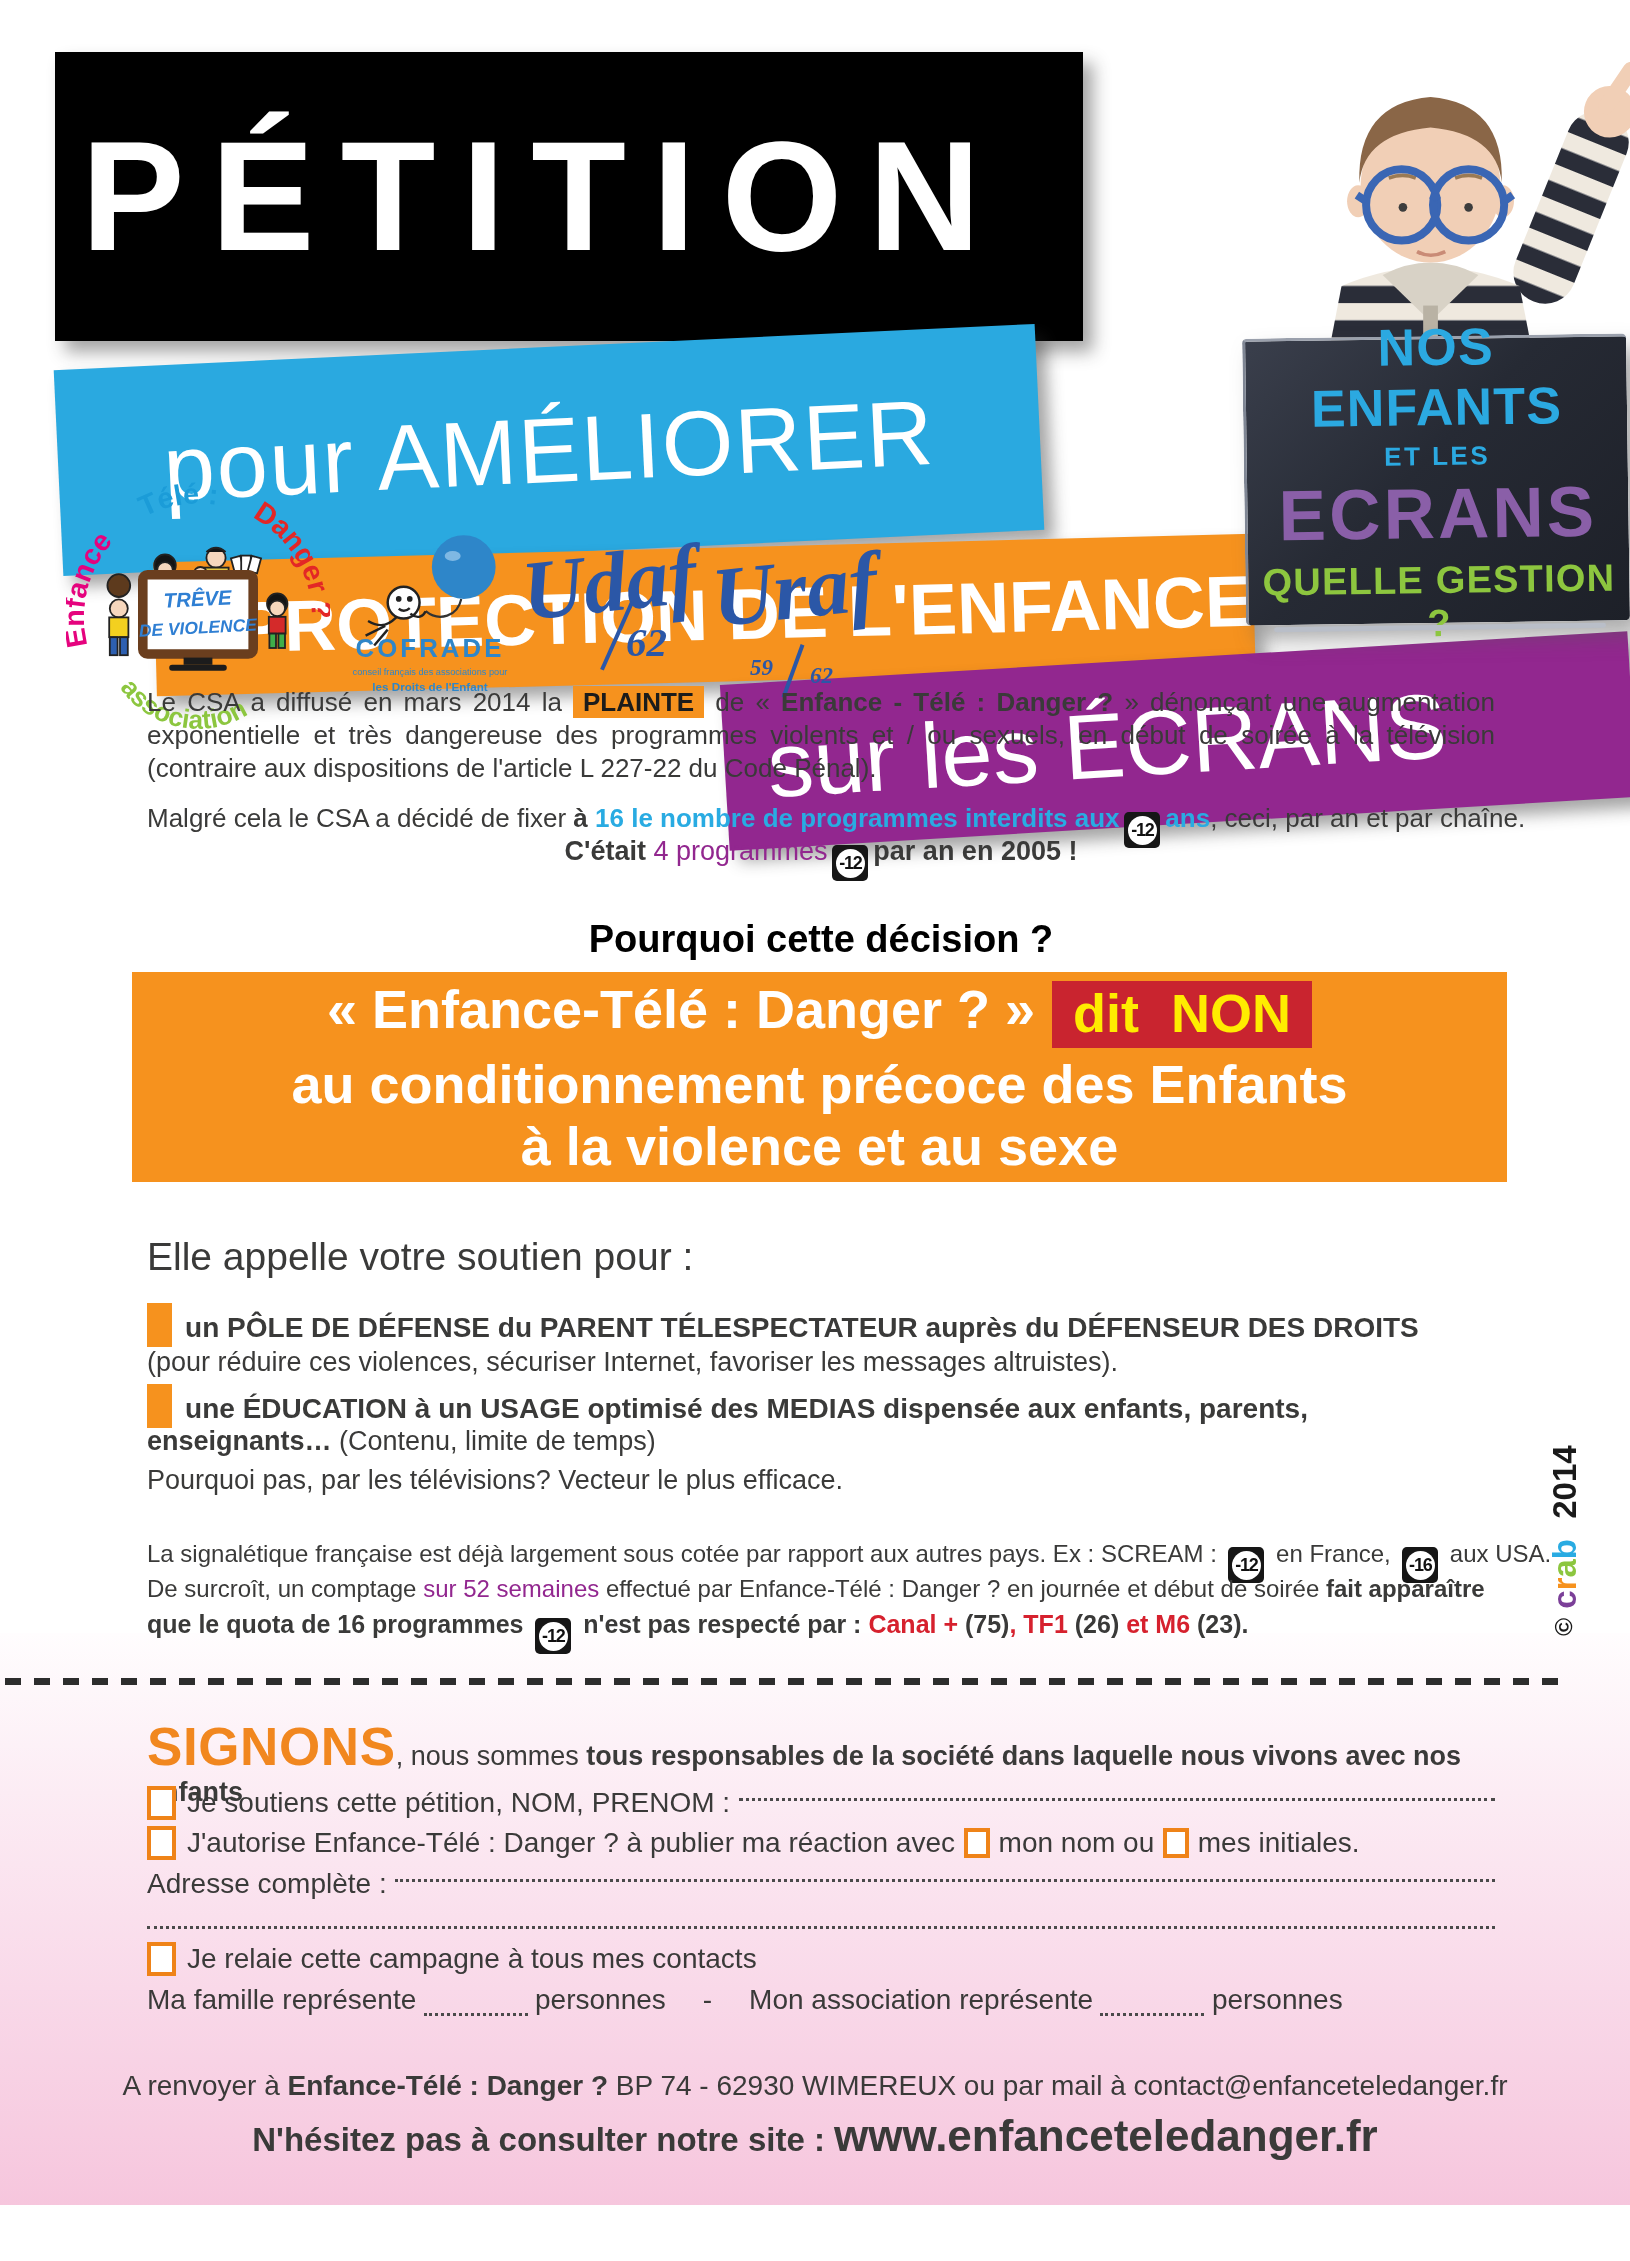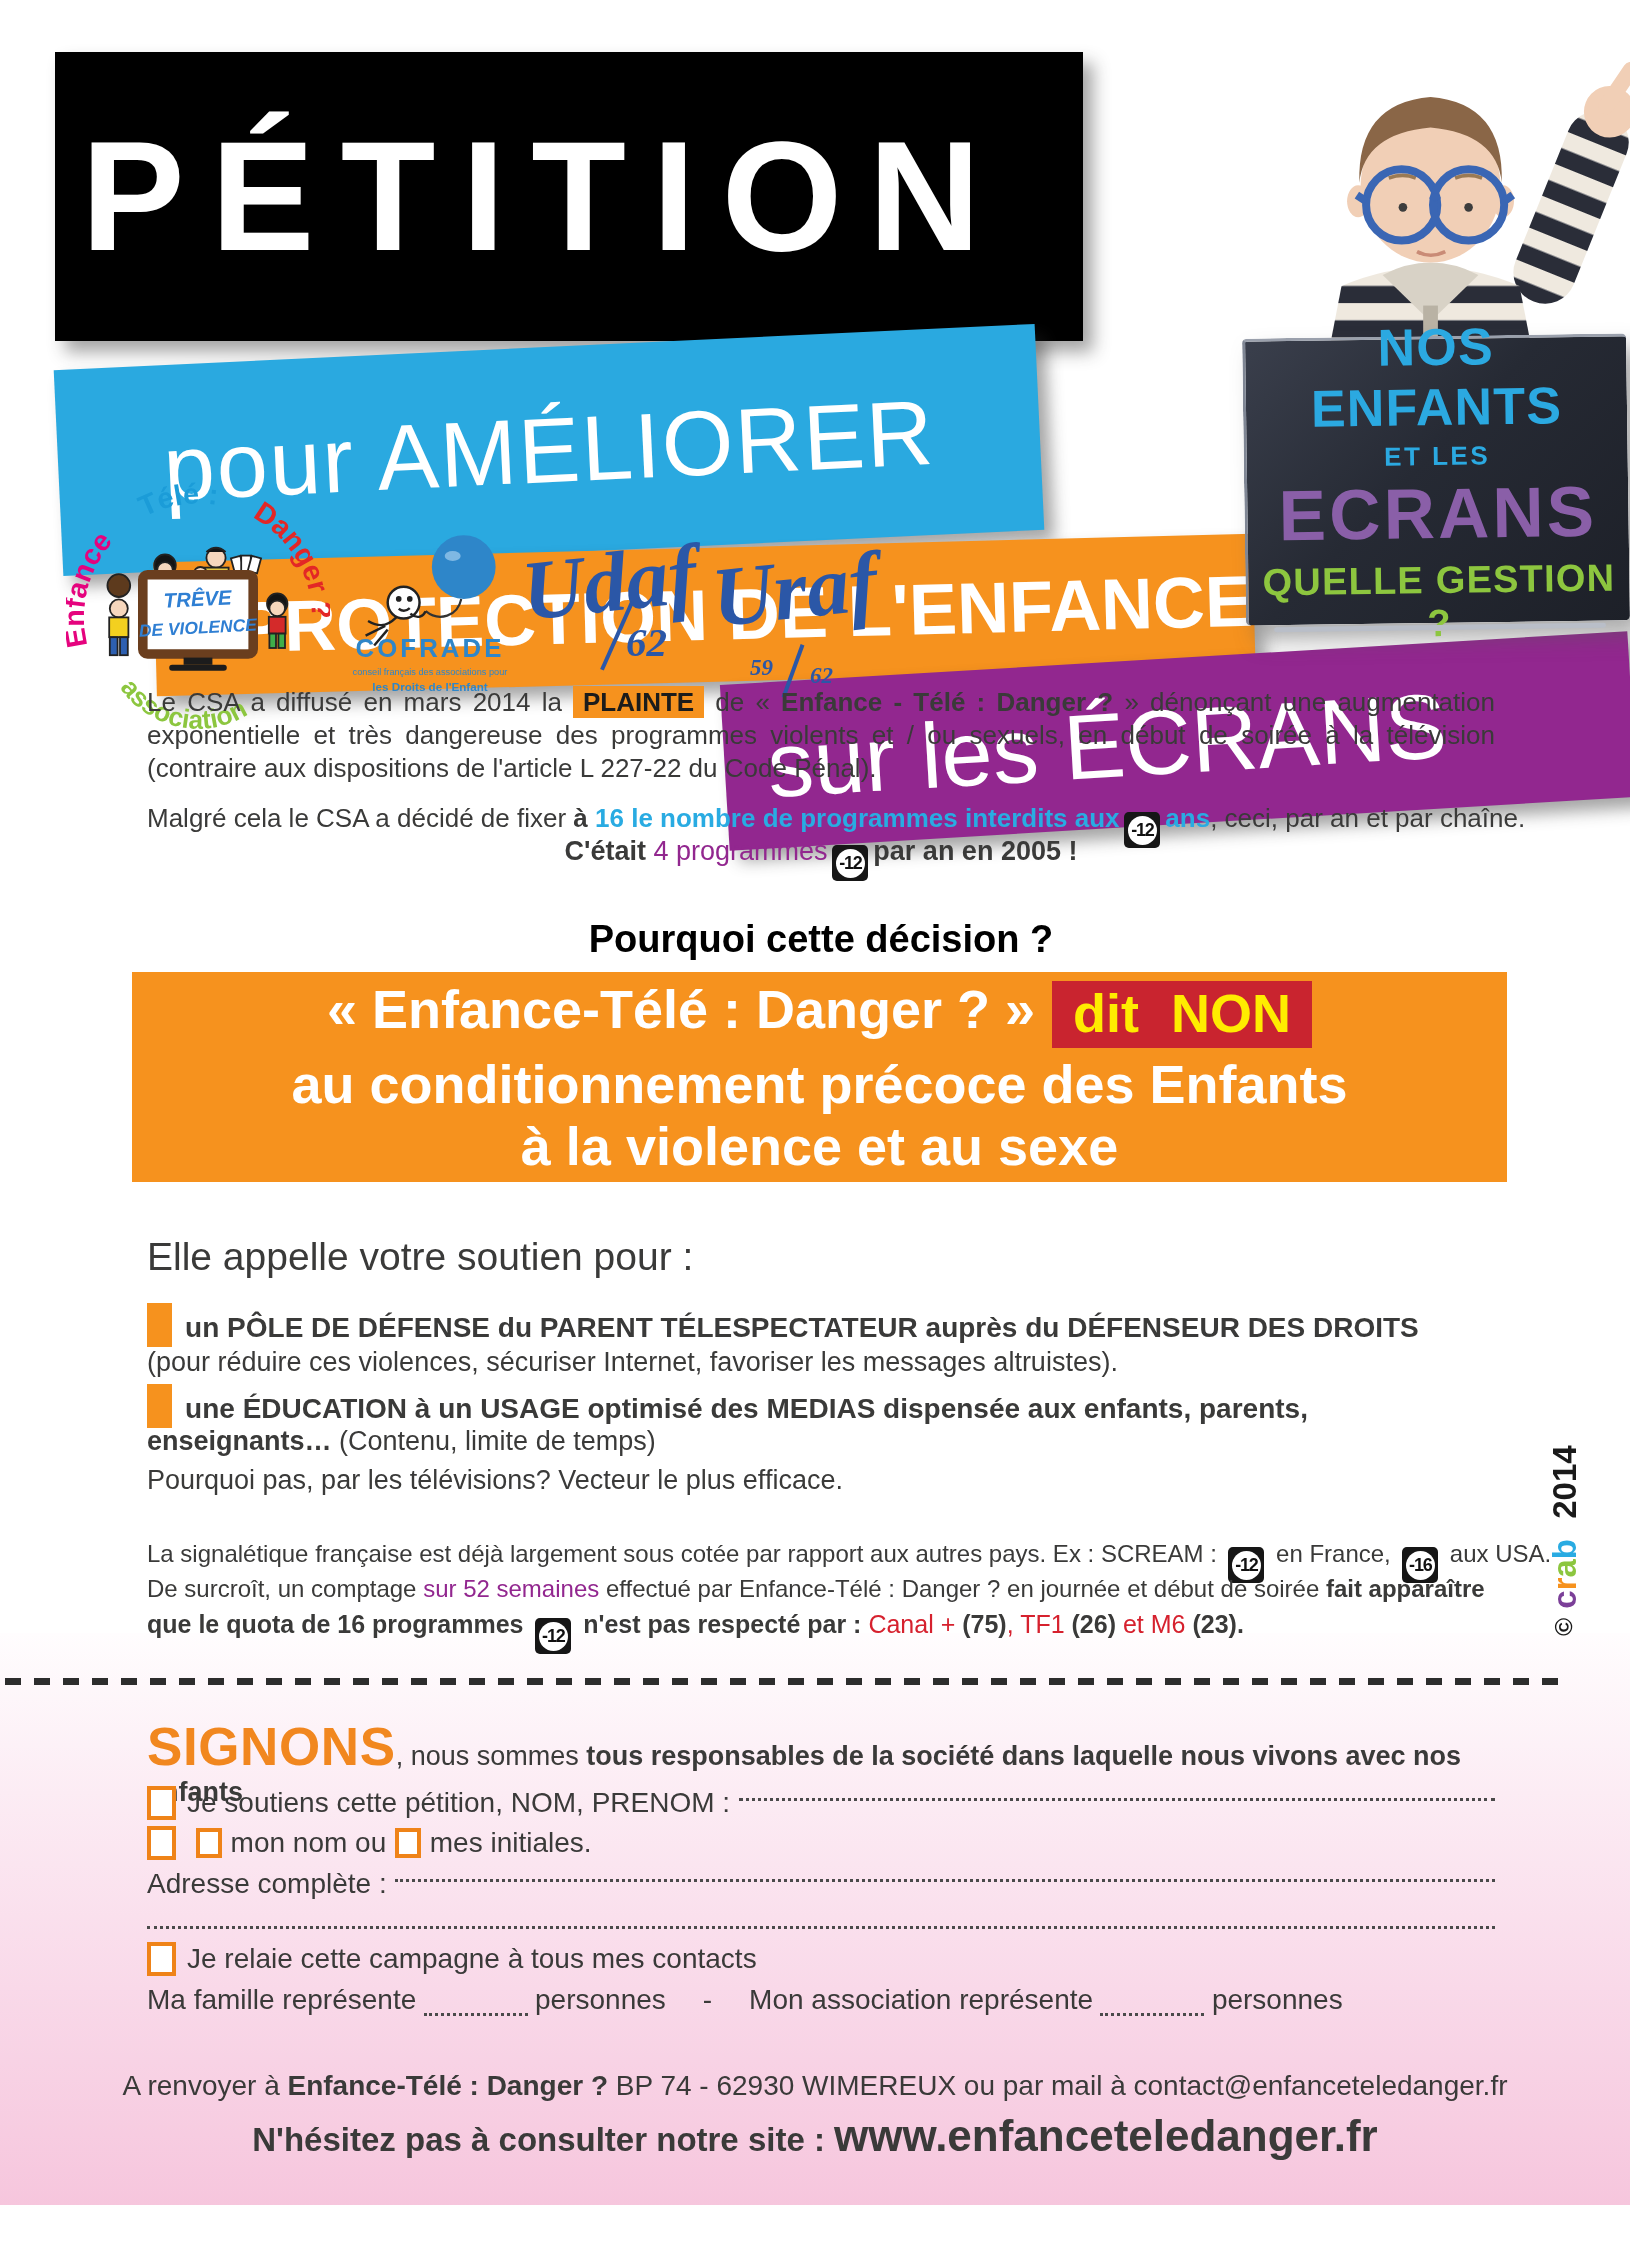"Canal +" .red { font-weight: 400 -> 700 }
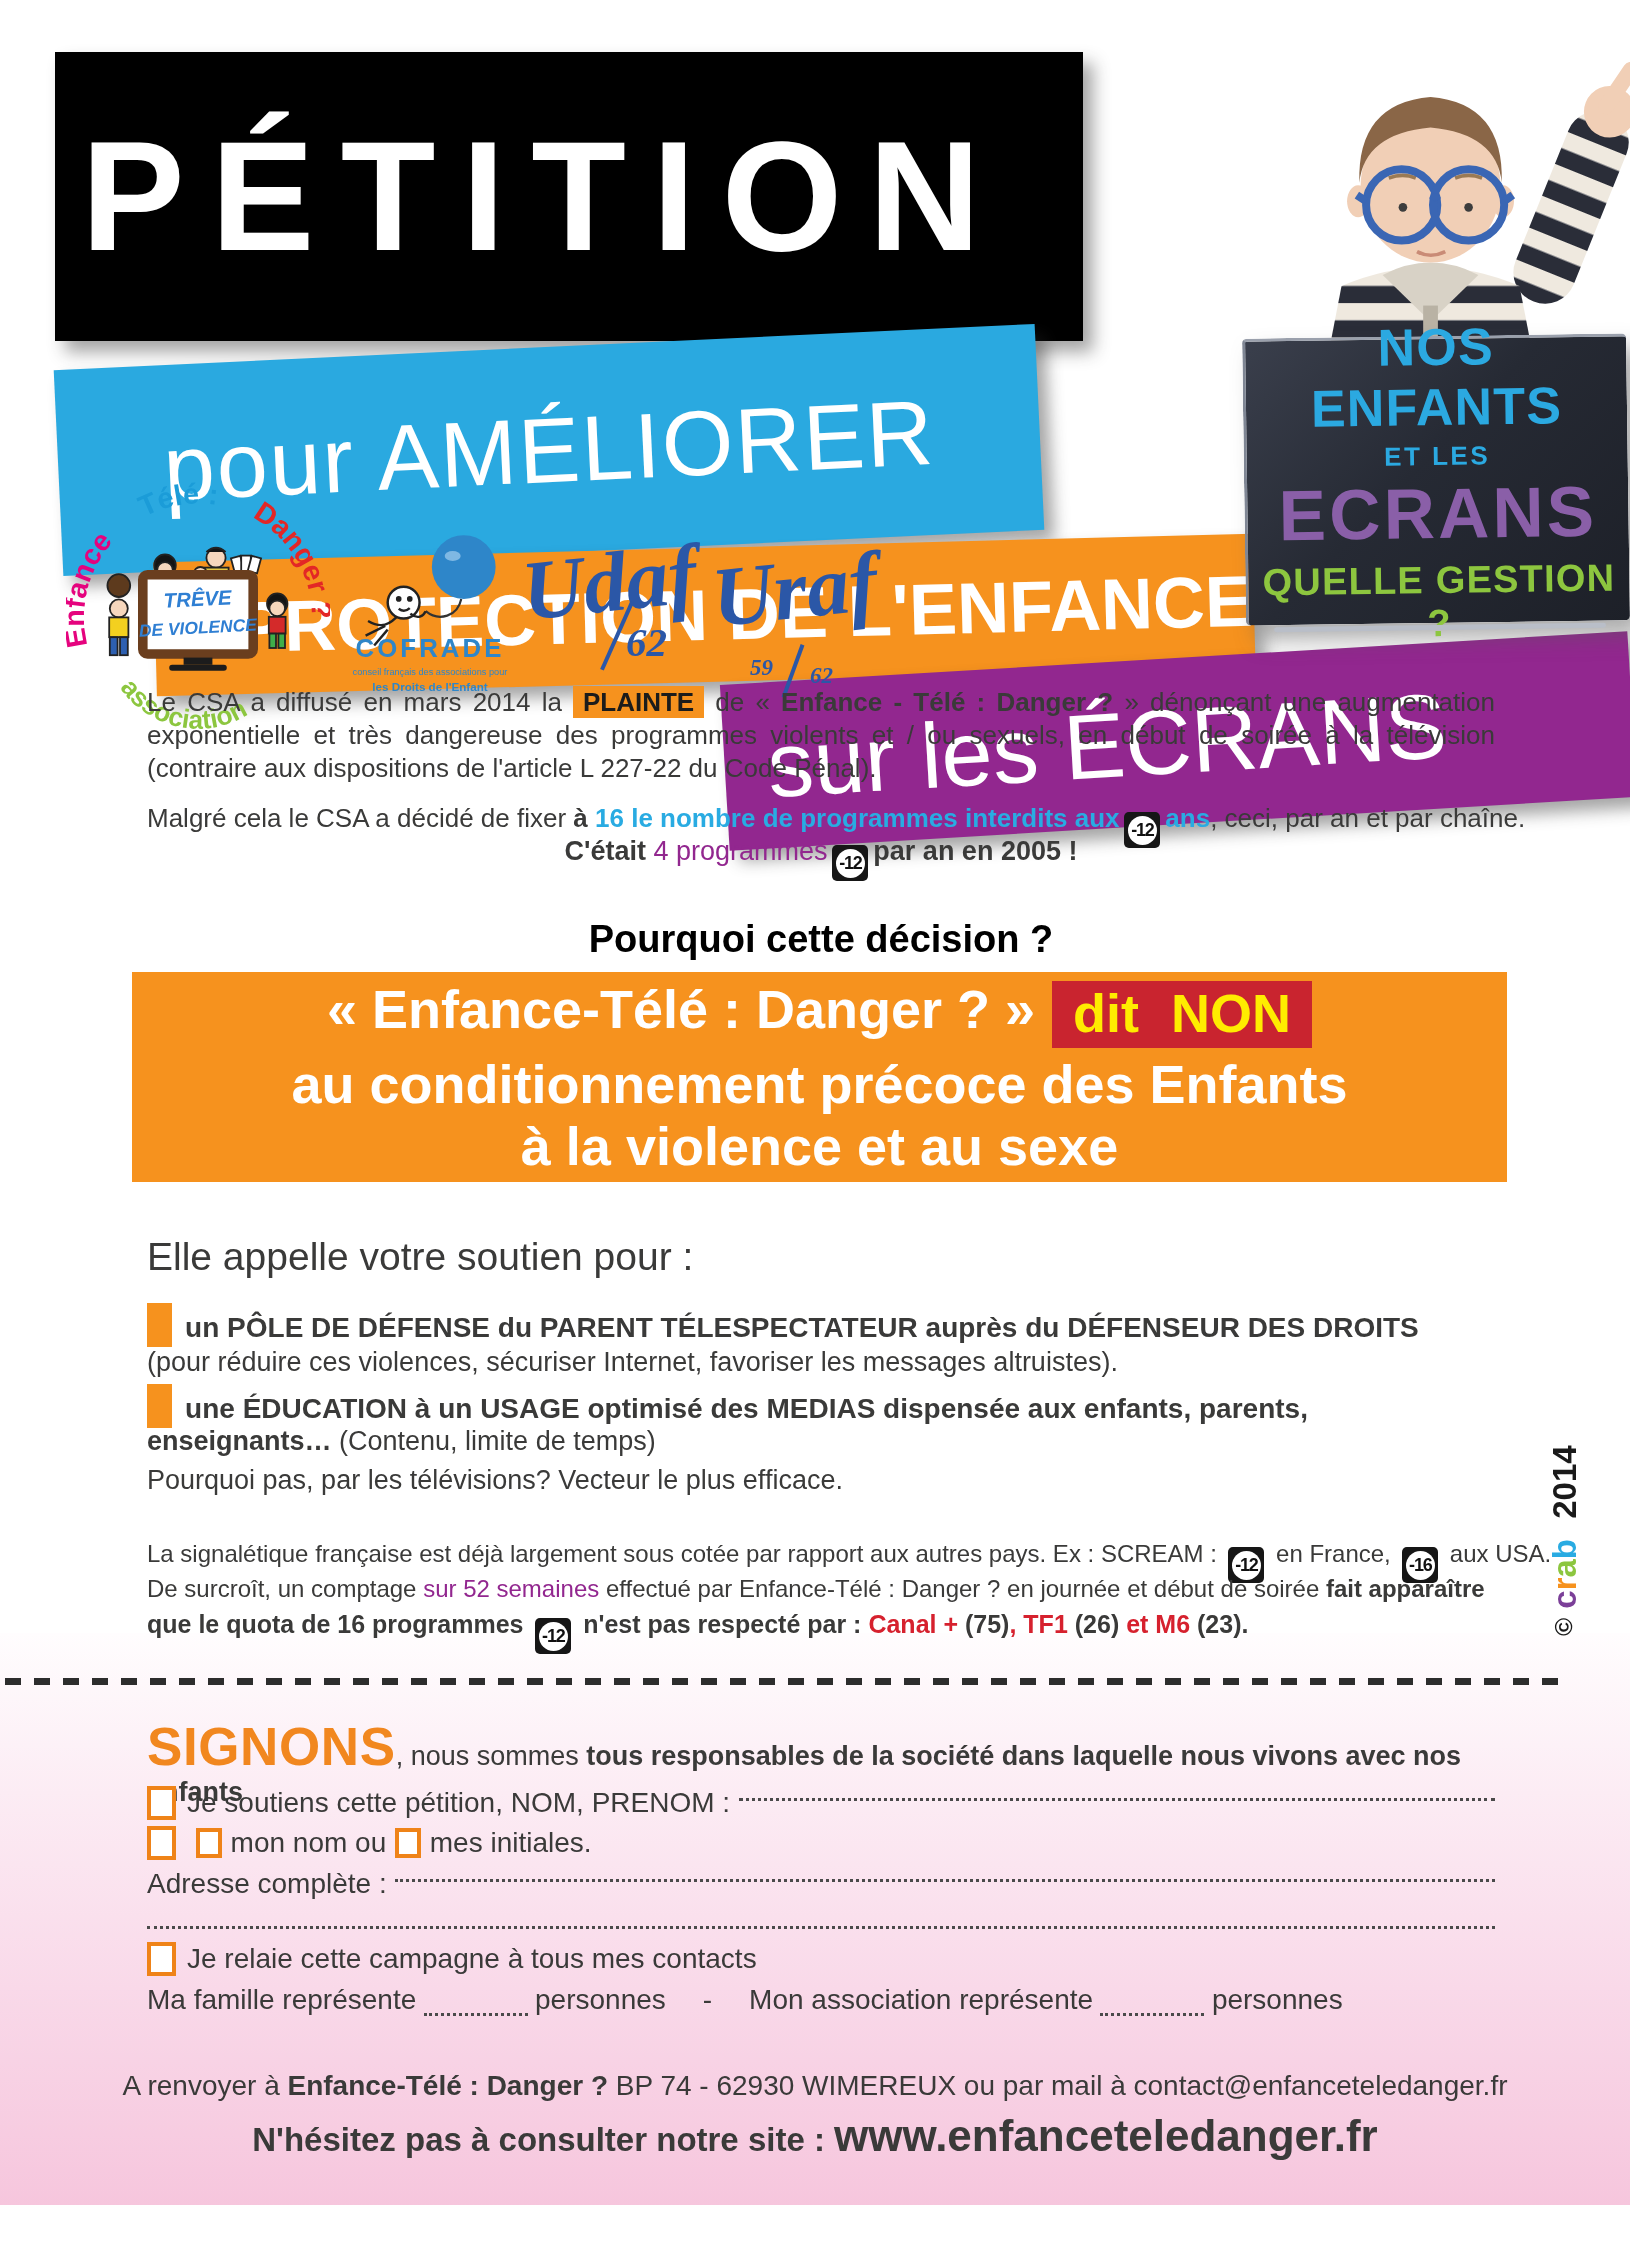"J'autorise Enfance-Télé : Danger ?" span { html: none -> <span>J'autorise Enfance-Télé : Danger ? à publier ma réaction avec</span> }
